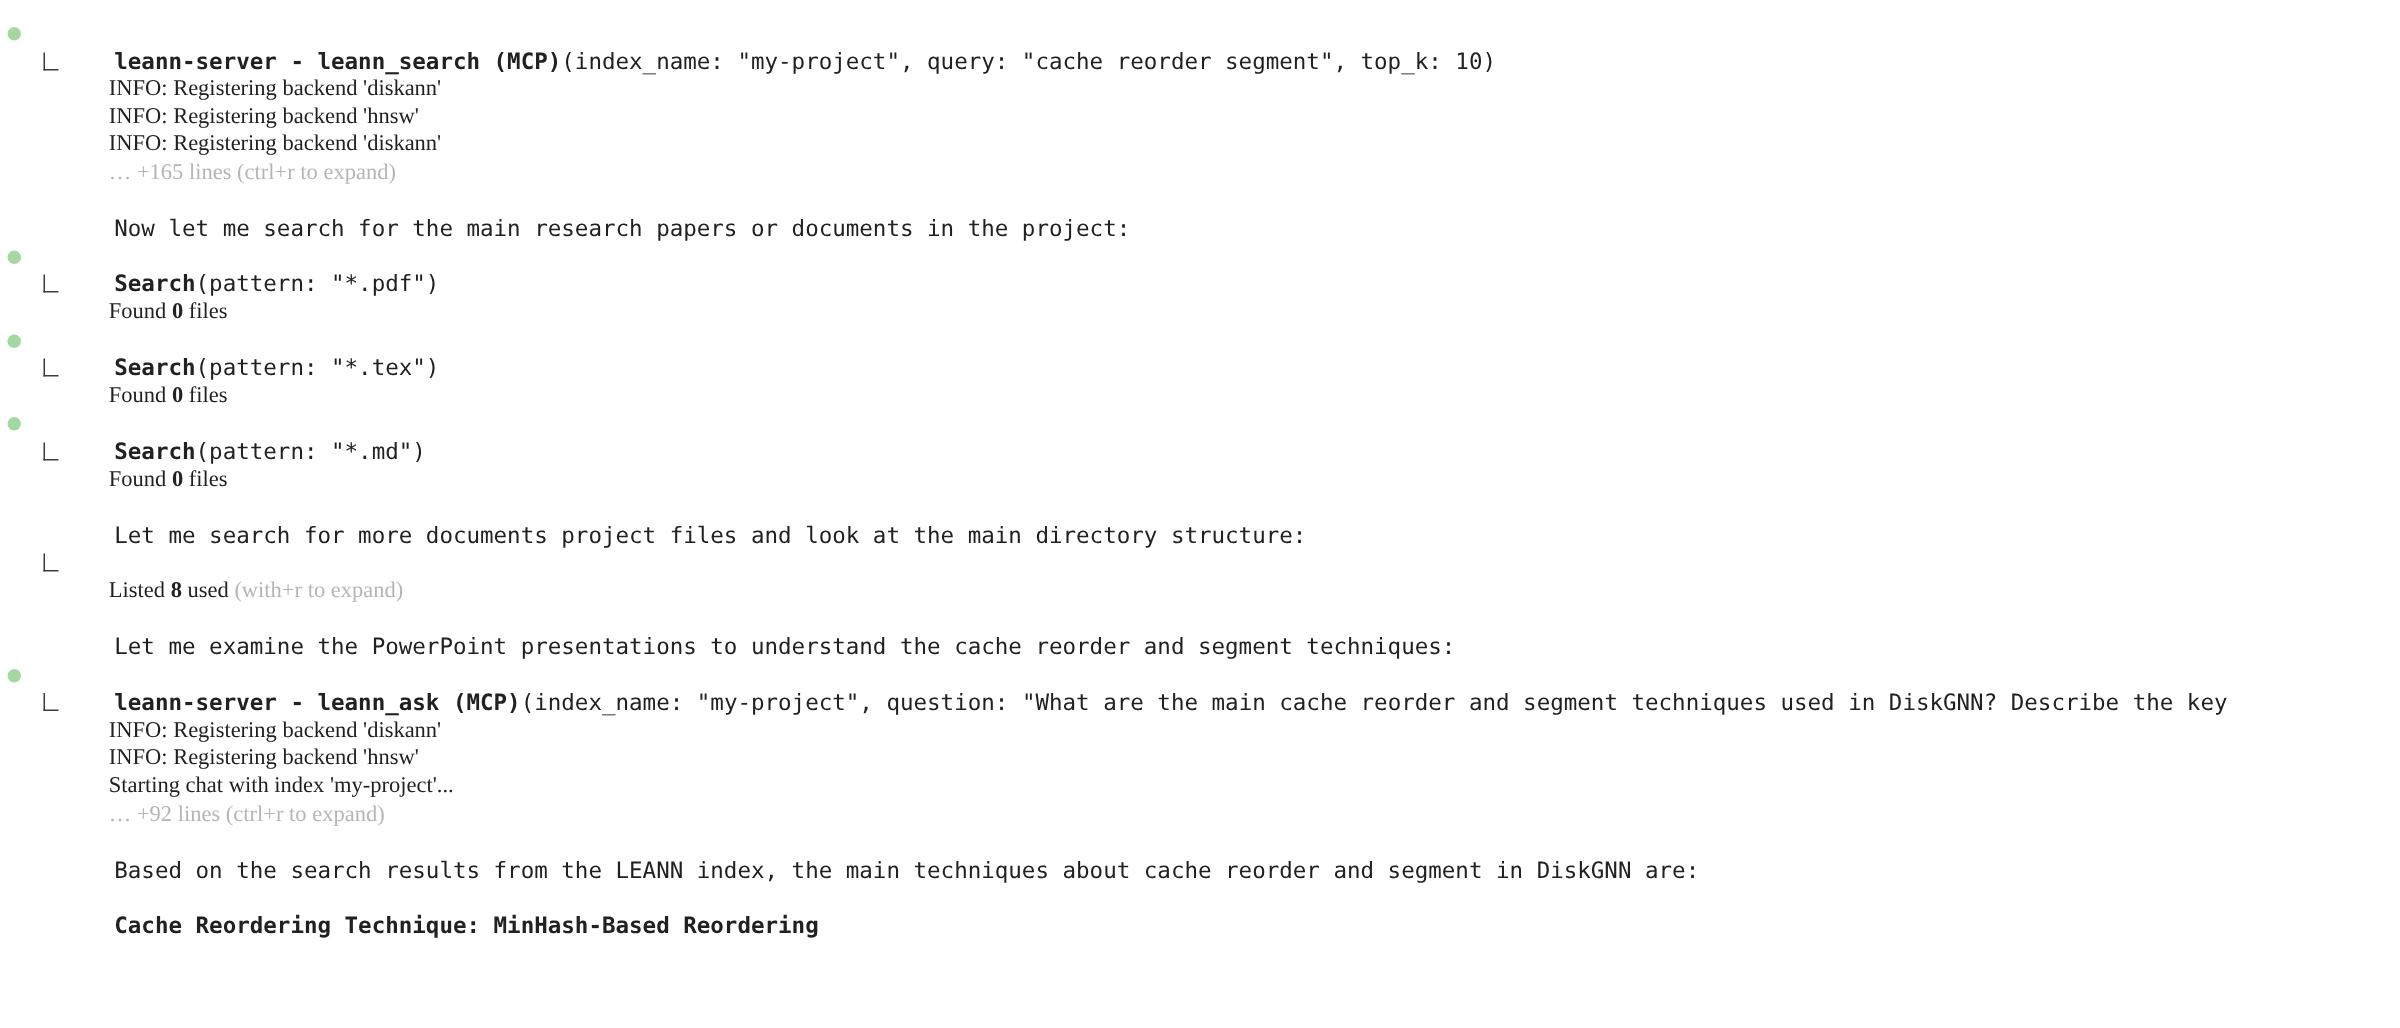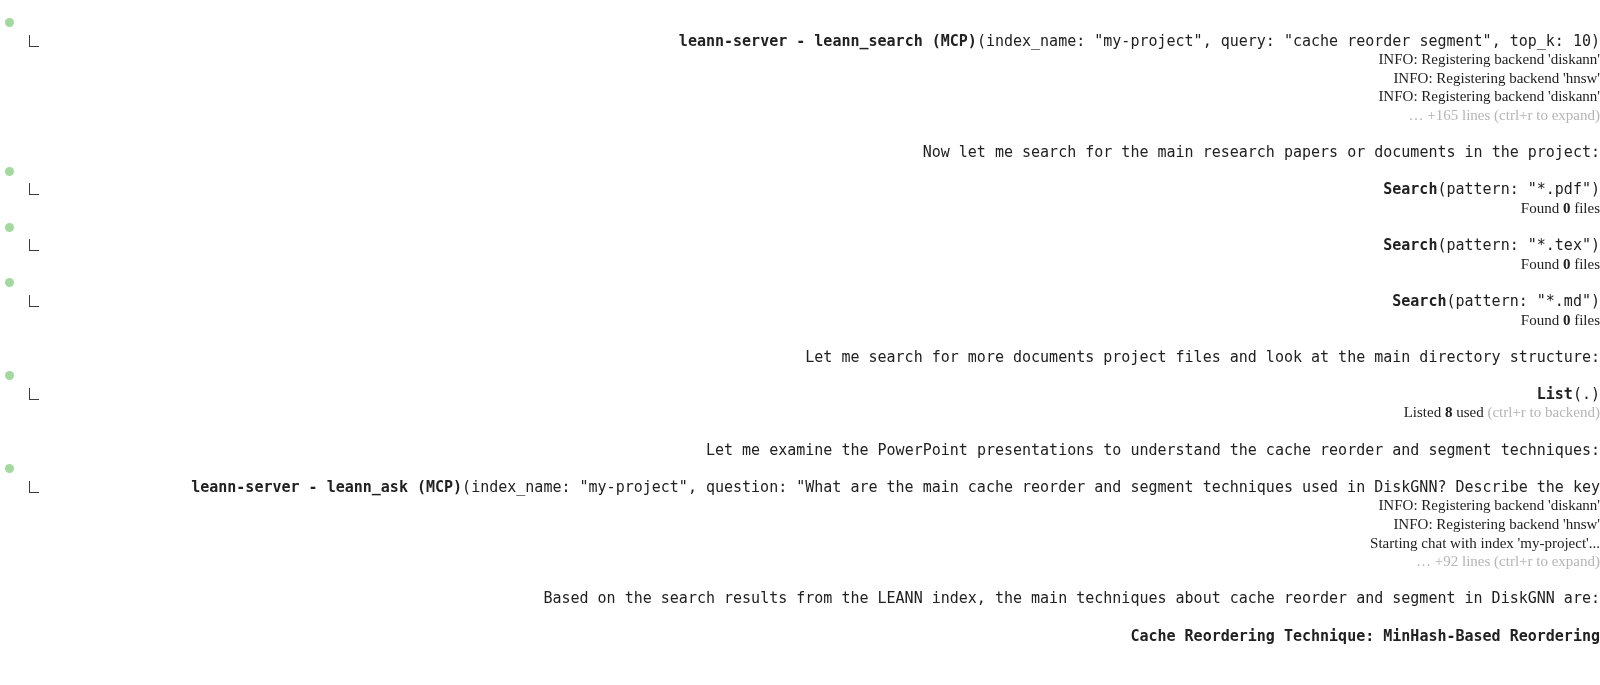"leann-server - leann_search" .block { text-align: right -> none }
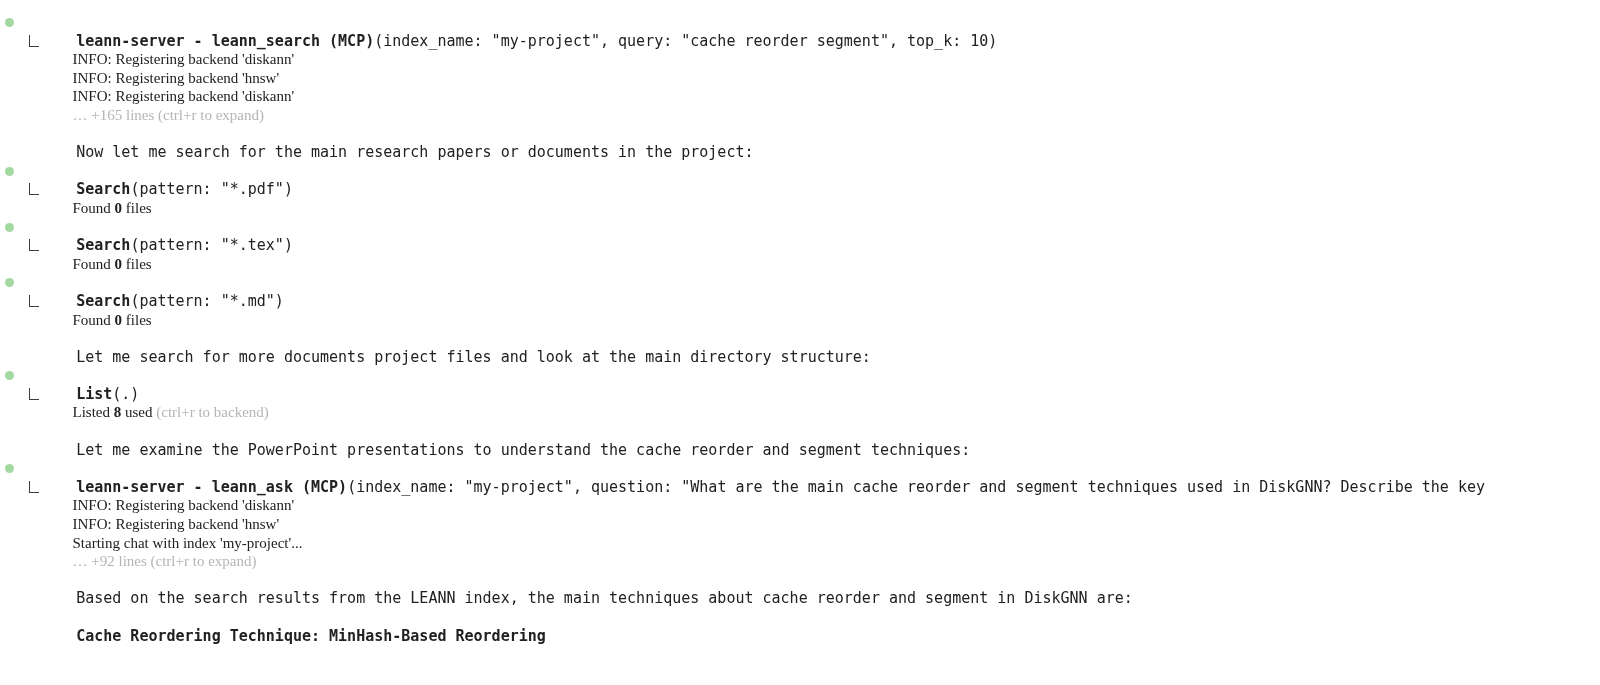"List(.)" div.line { html: <div> <span></span><span>List</span><span>(.)</span> </div> -> none }
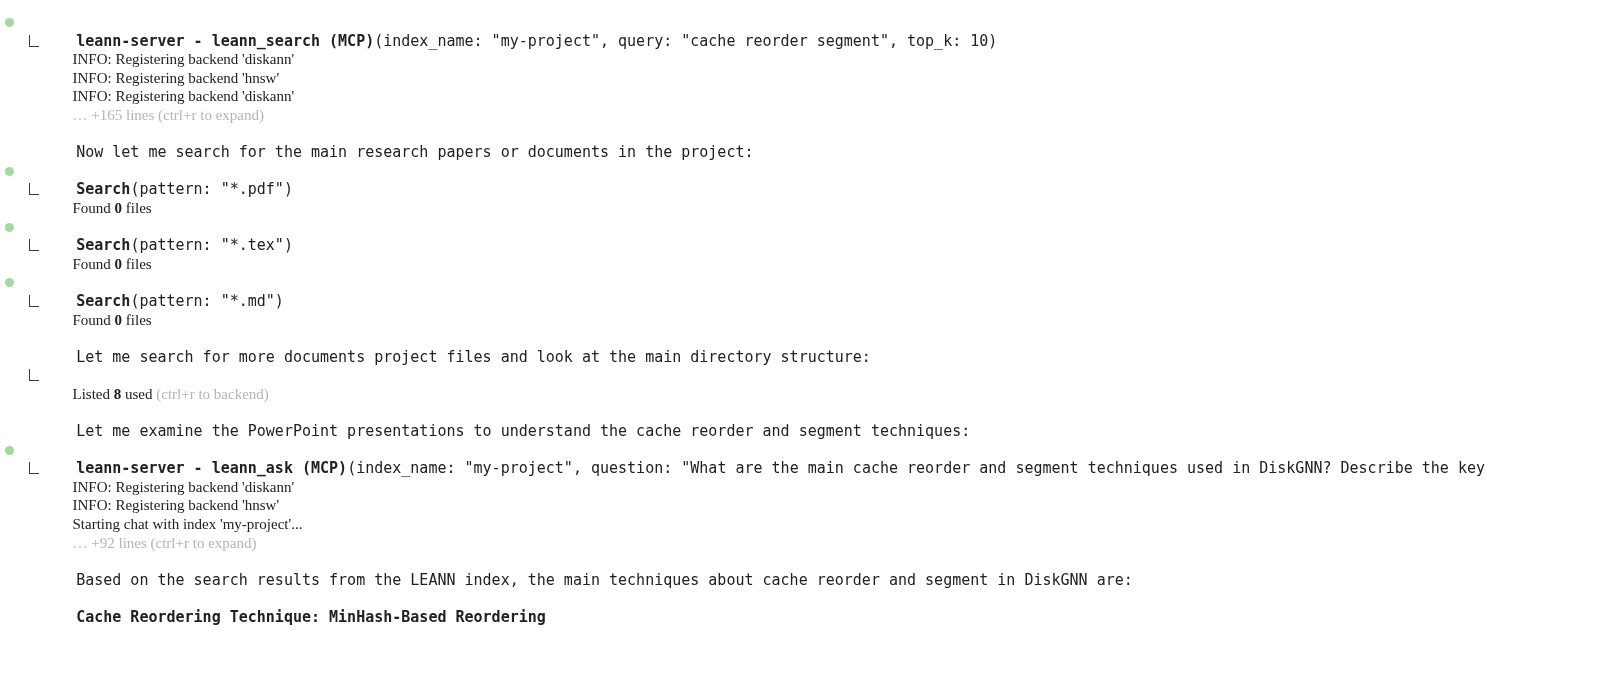"(ctrl+r to backend)" span.gray { text: ctrl+r to backend -> with+r to expand }
